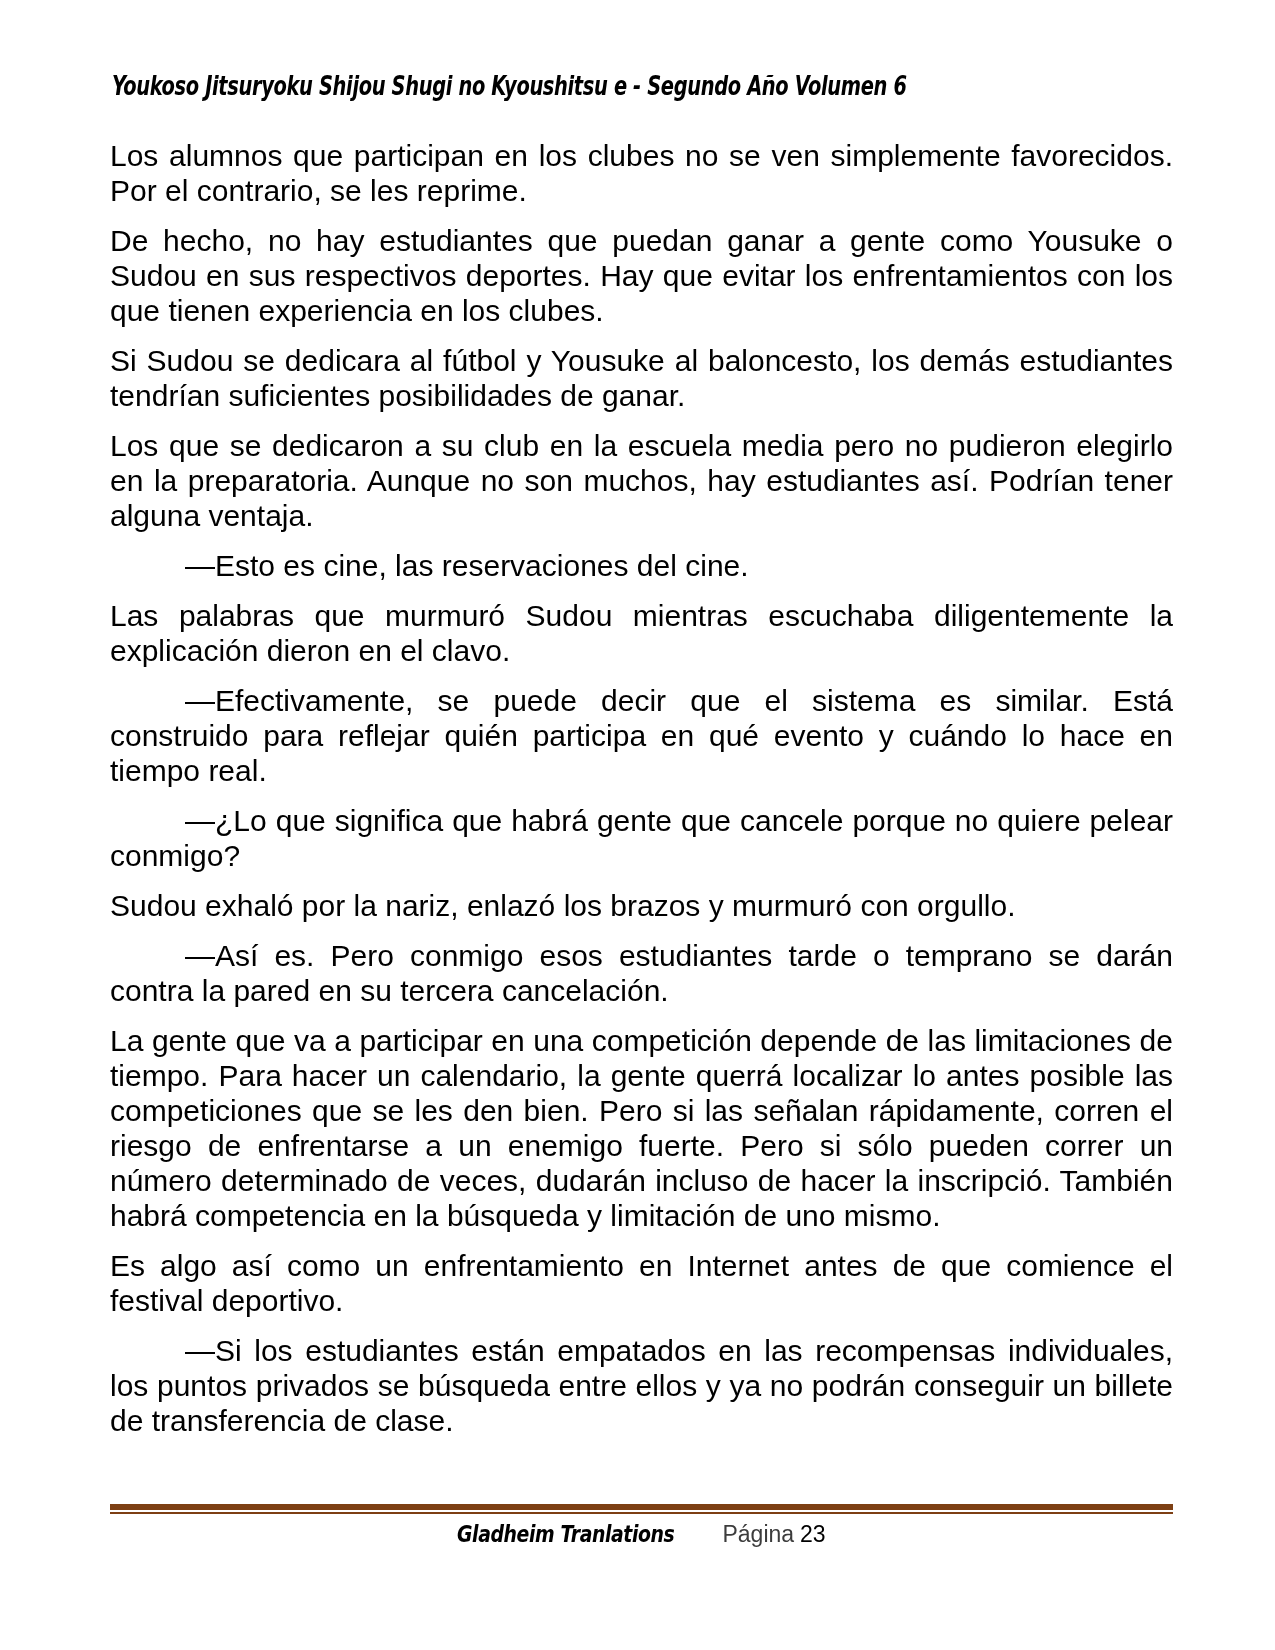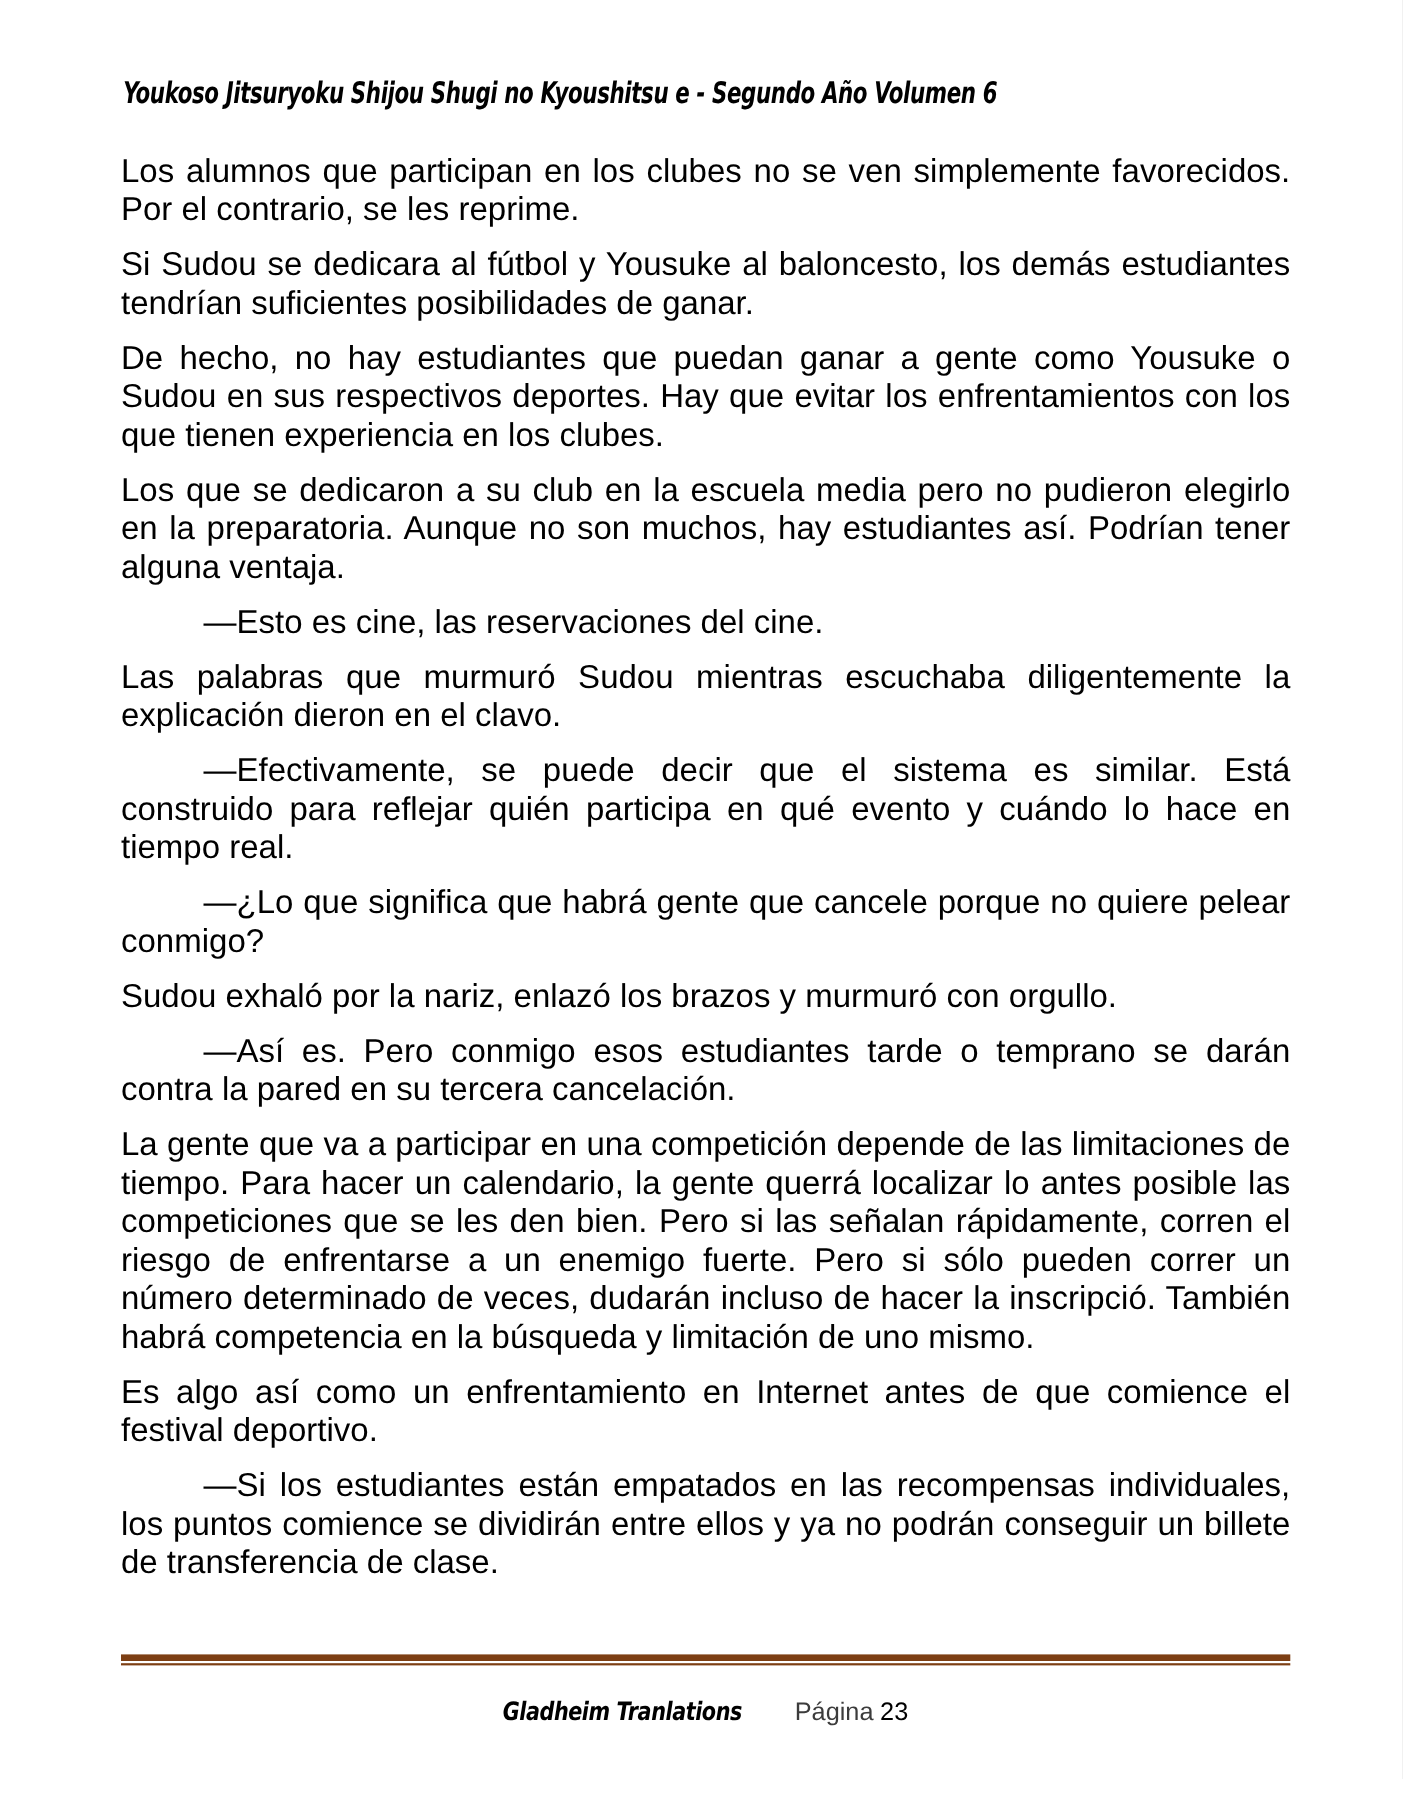"Si Sudou se dedicara al" p { order: before "De hecho, no hay estudiantes" -> after "De hecho, no hay estudiantes" }
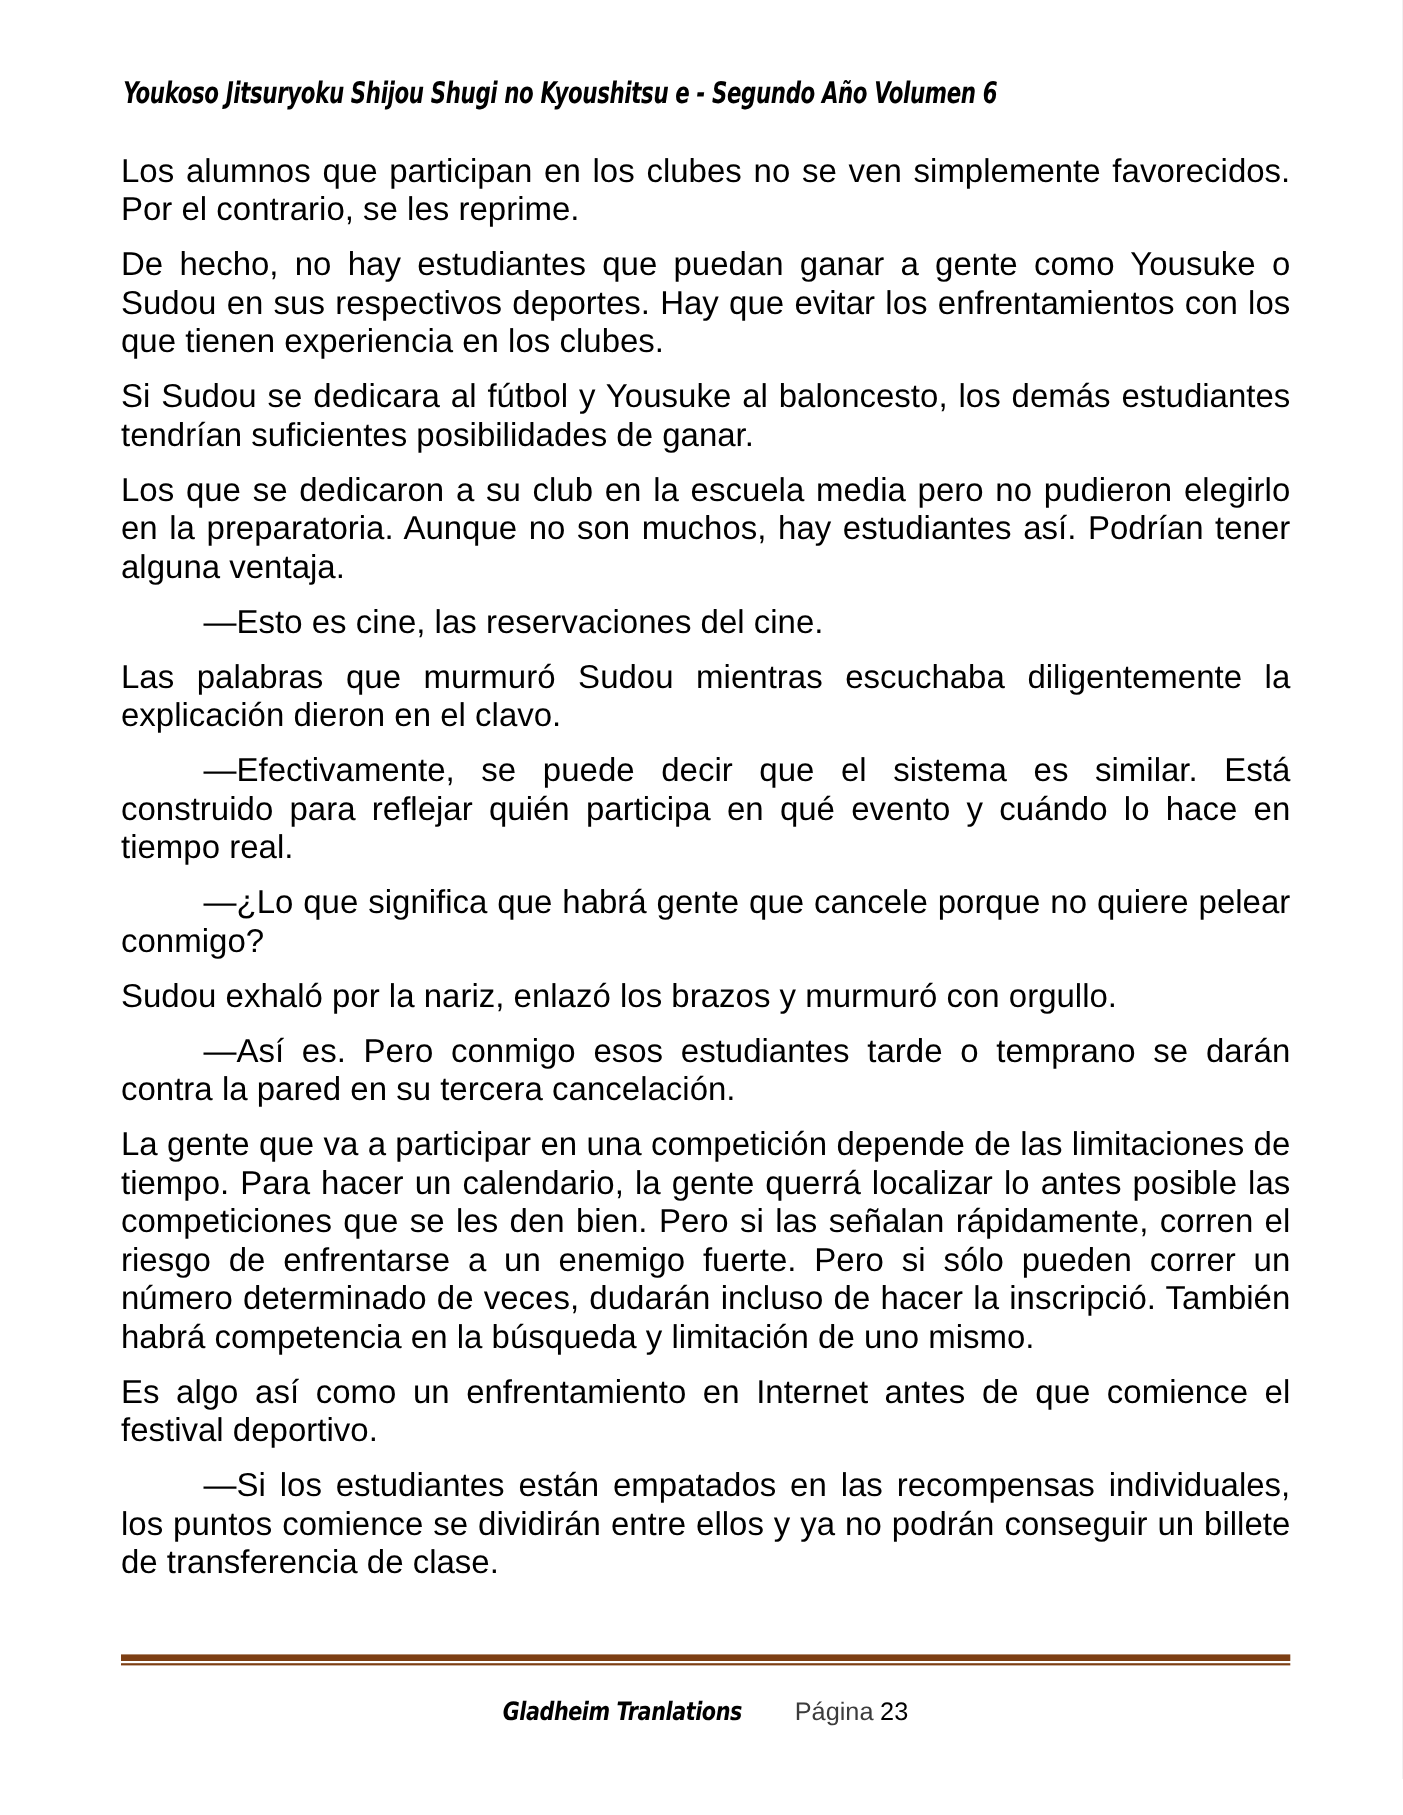"—Si los estudiantes están empatados" p.dialogue { text: comience se dividirán -> privados se búsqueda }
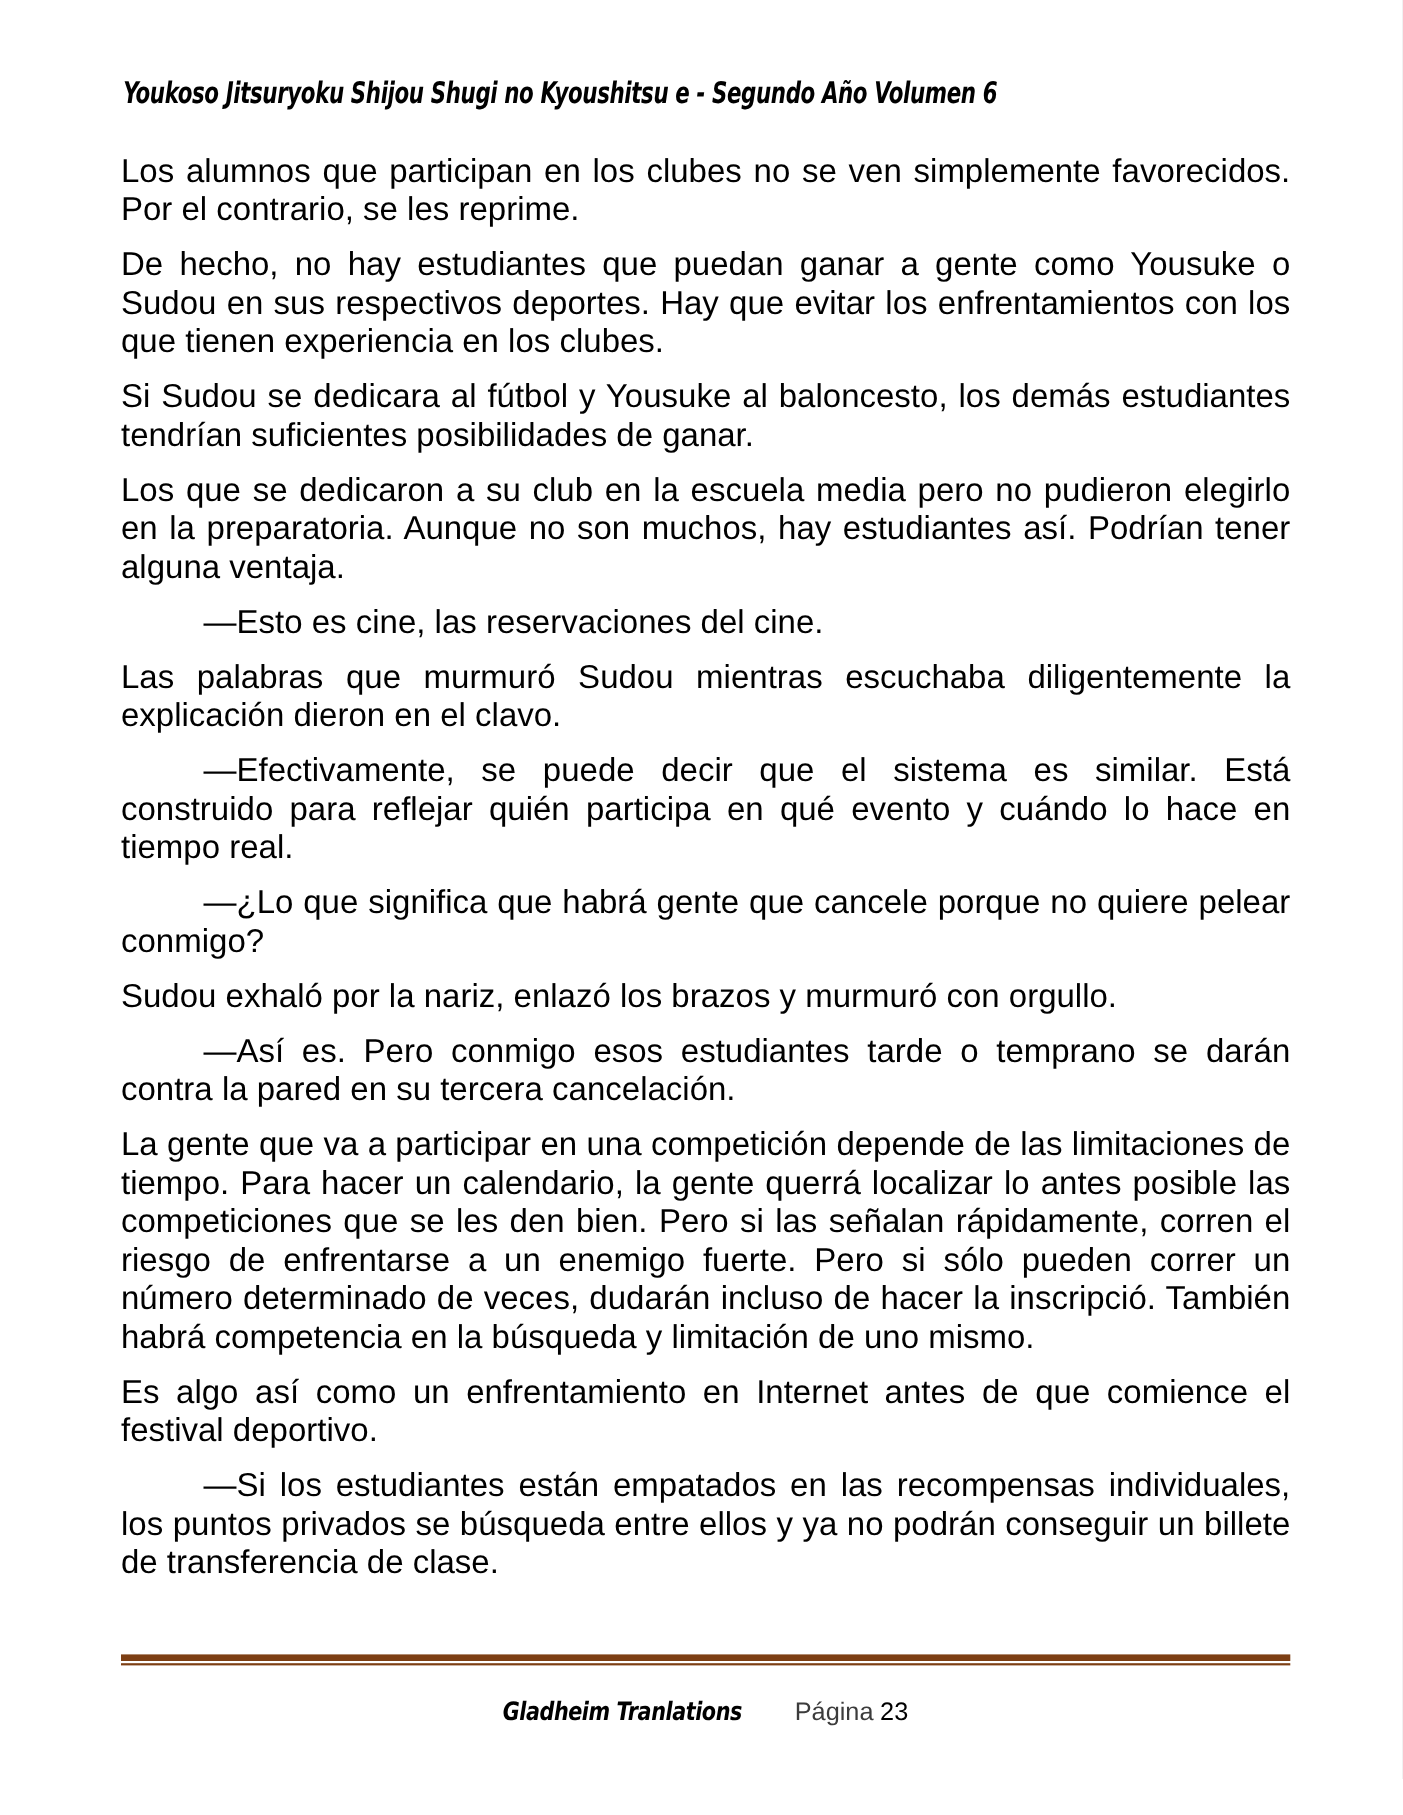"Página 23" .page-label { margin-top: 22px -> none }
